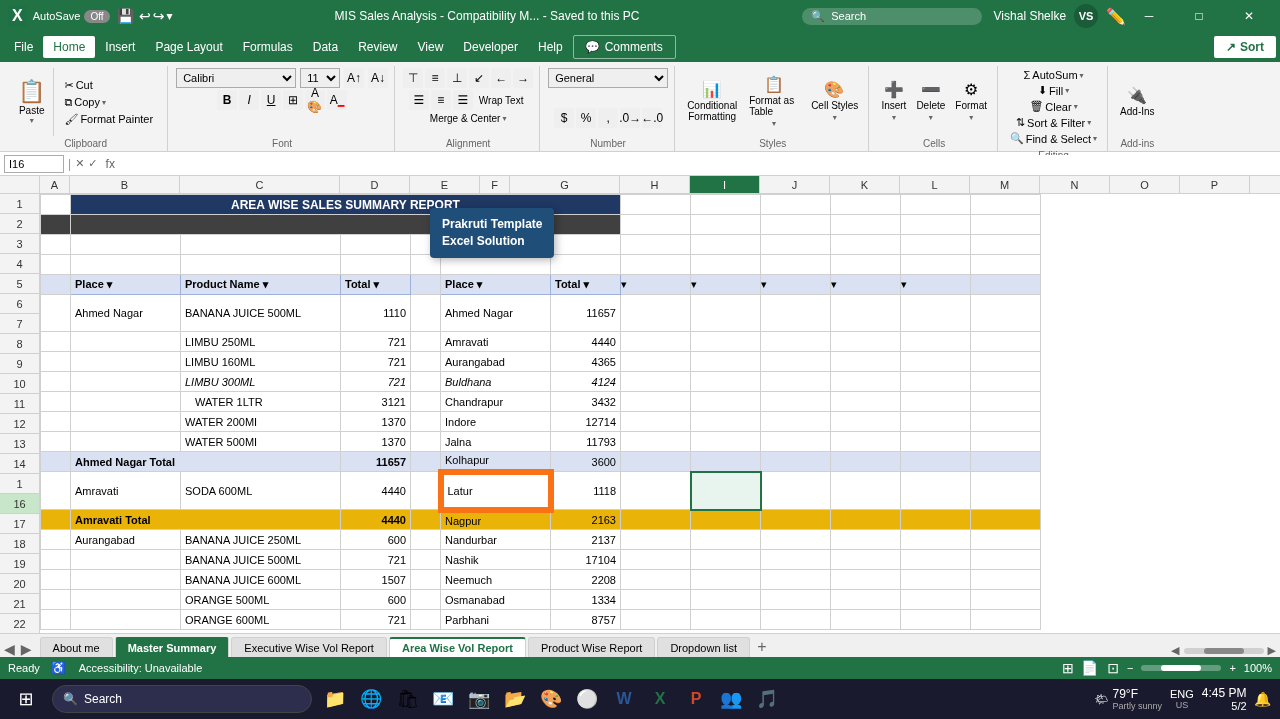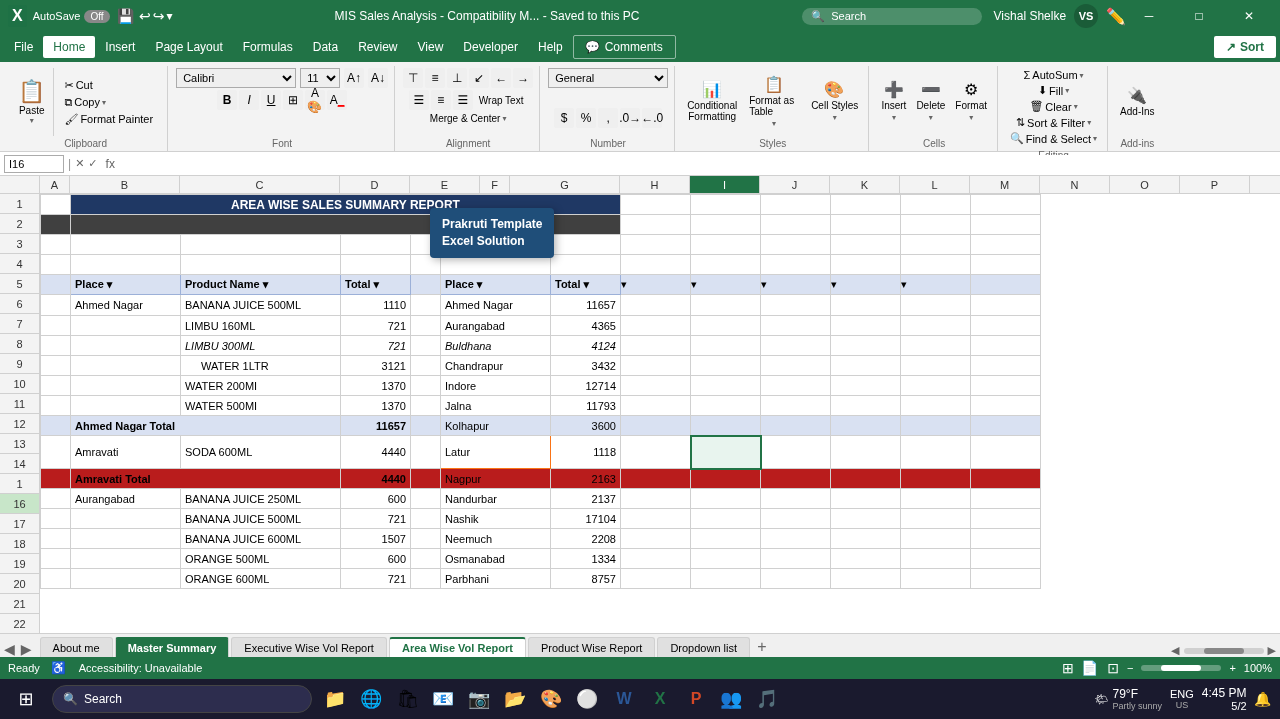"1110" td { padding: 4px 4px -> 12px 4px }
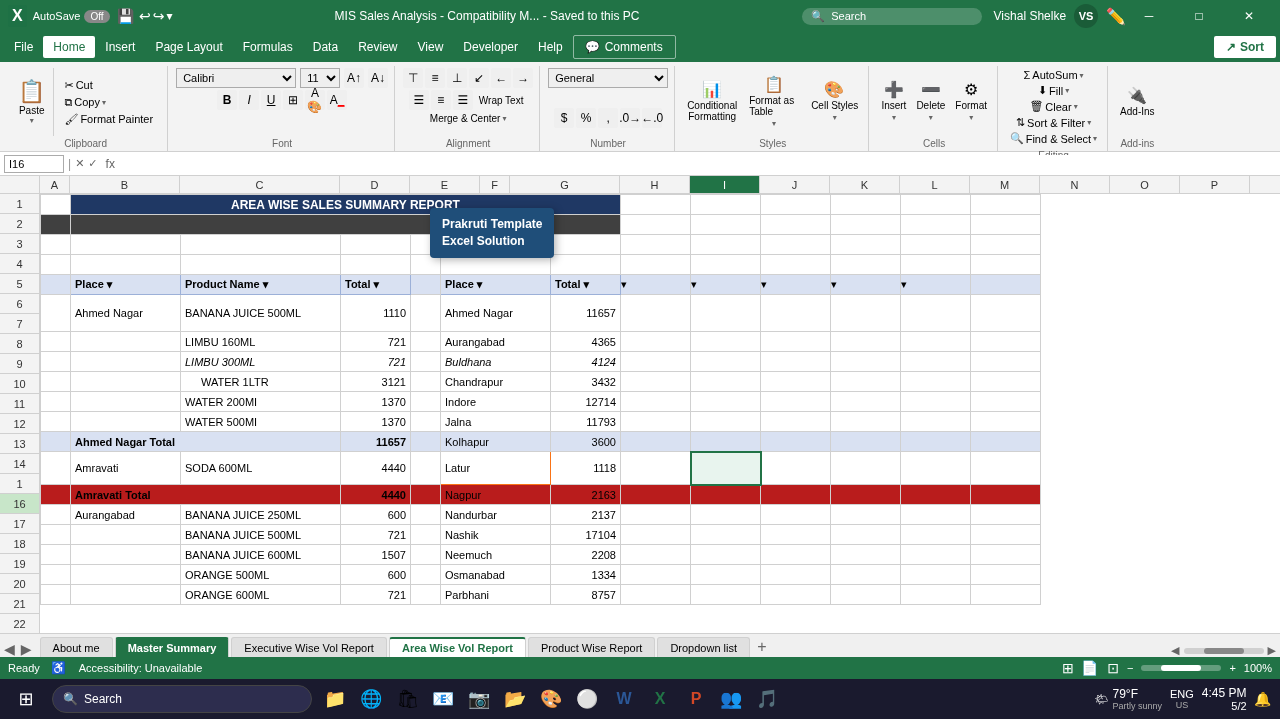"LIMBU 250ML" tr { html: none -> <tr> <td></td> <td></td> <td>LIMBU 250ML</td> <td>721</td> <td></td> <td>Amravati</td> <td>4440</td> <td></td> <td></td> <td></td> <td></td> <td></td> <td></td> </tr> }
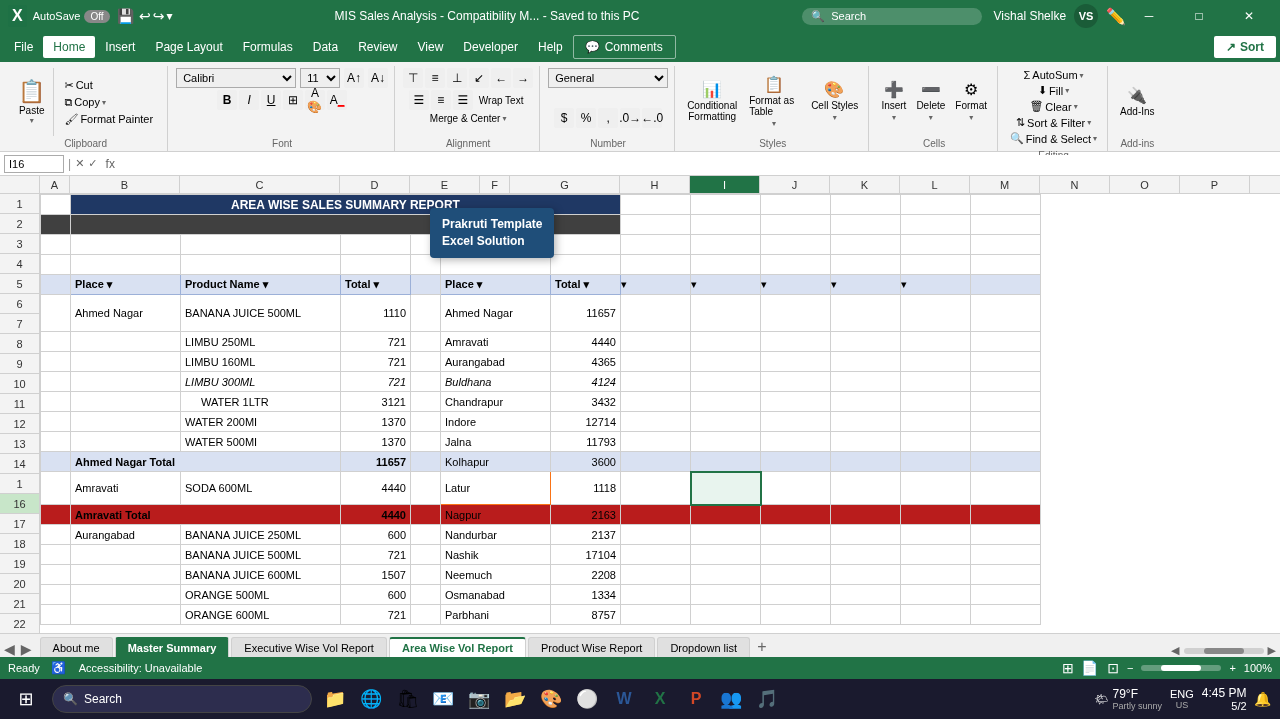"WATER 1LTR" td { padding: 0 20px -> 0 14px }
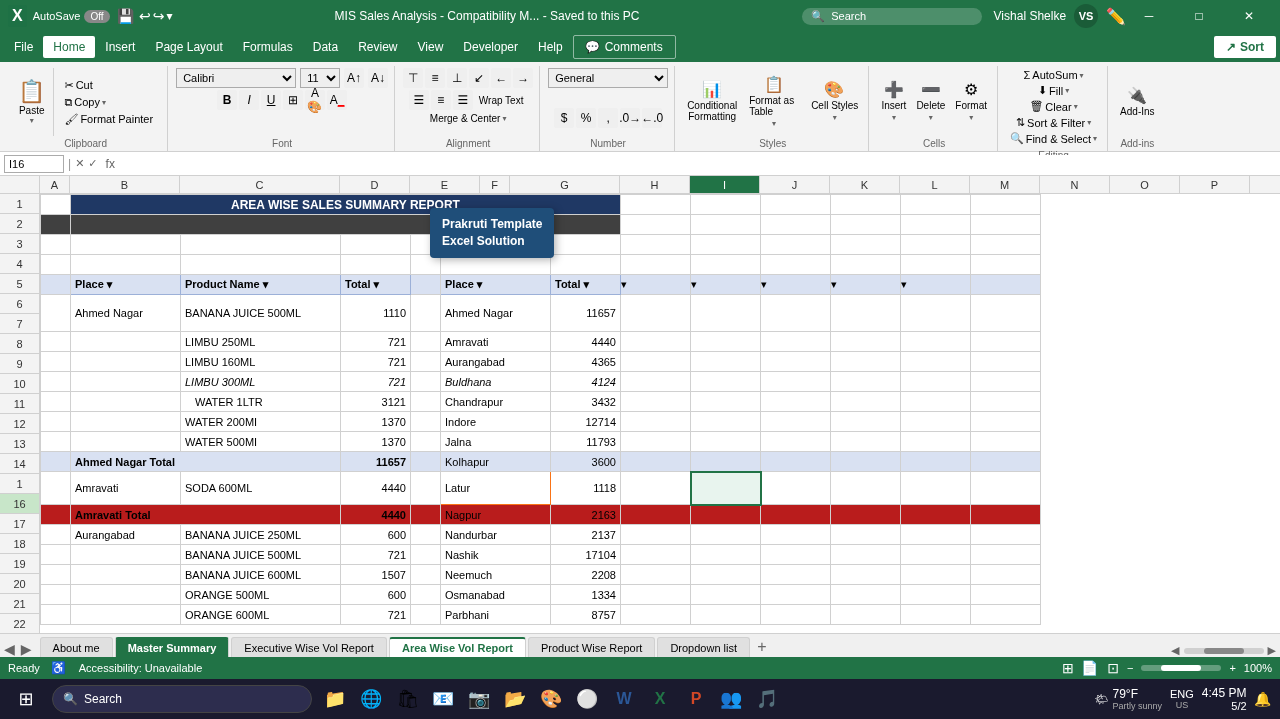"Latur" td { border: 1px solid #f97316 -> 6px solid #f97316 }
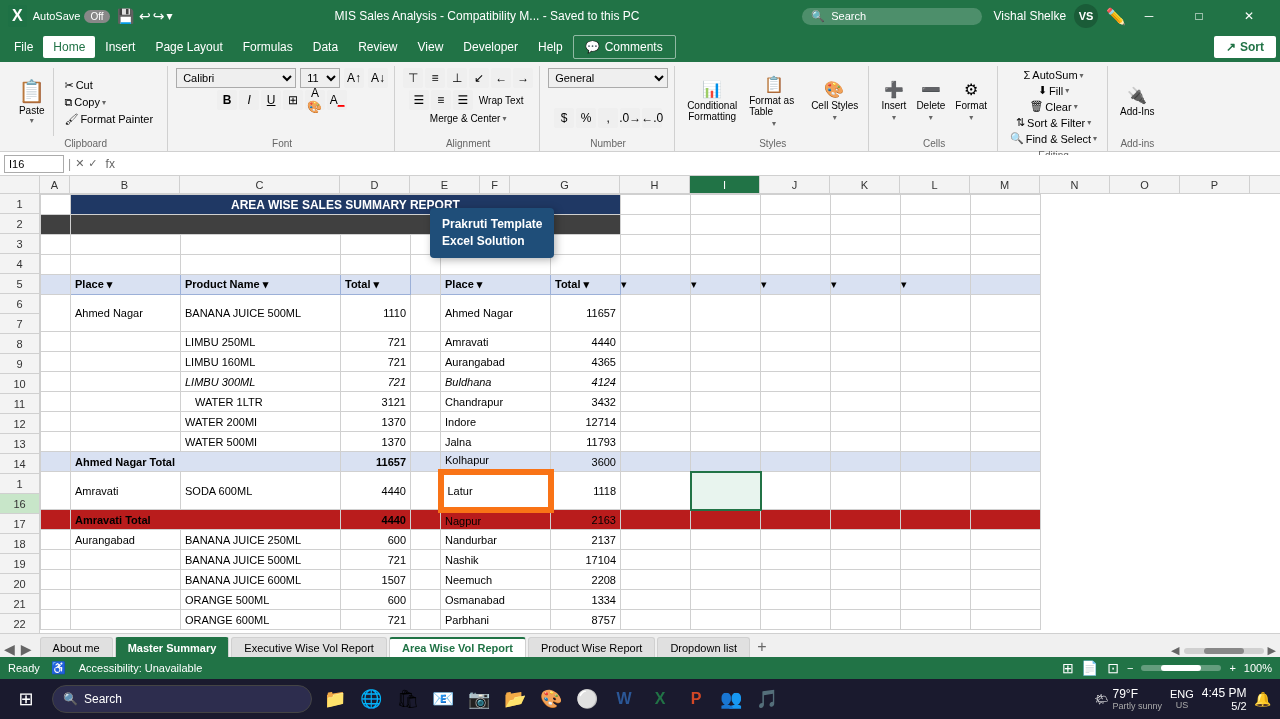"Amravati Total" tr { background: #b91c1c -> #eab308 }
